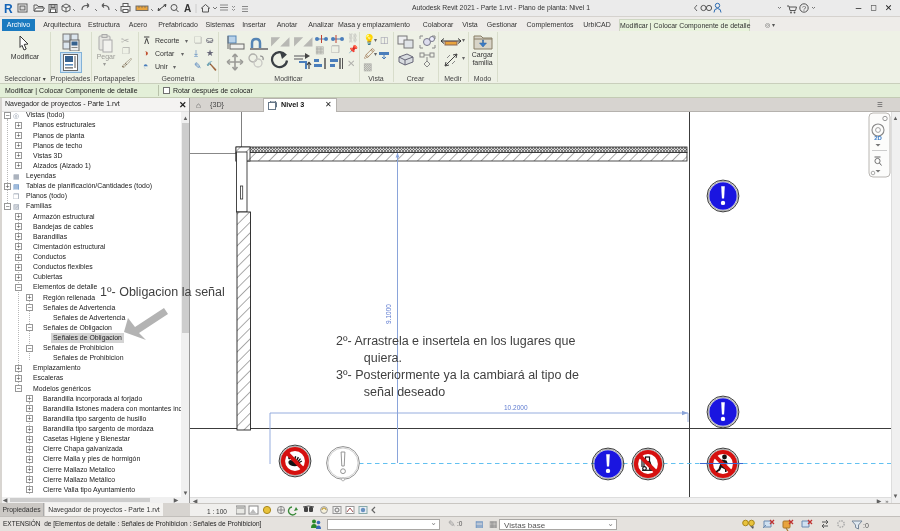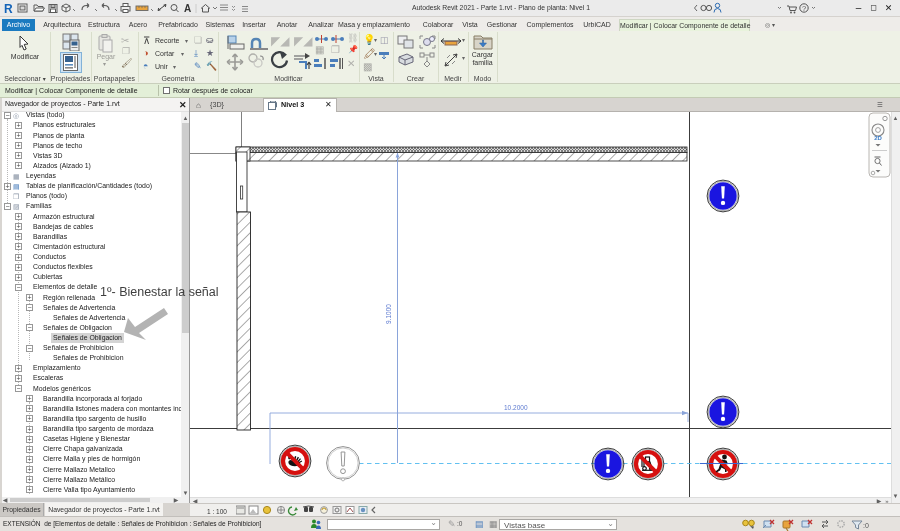"1º- Bienestar la señal" div.anno { text: Bienestar -> Obligacion }
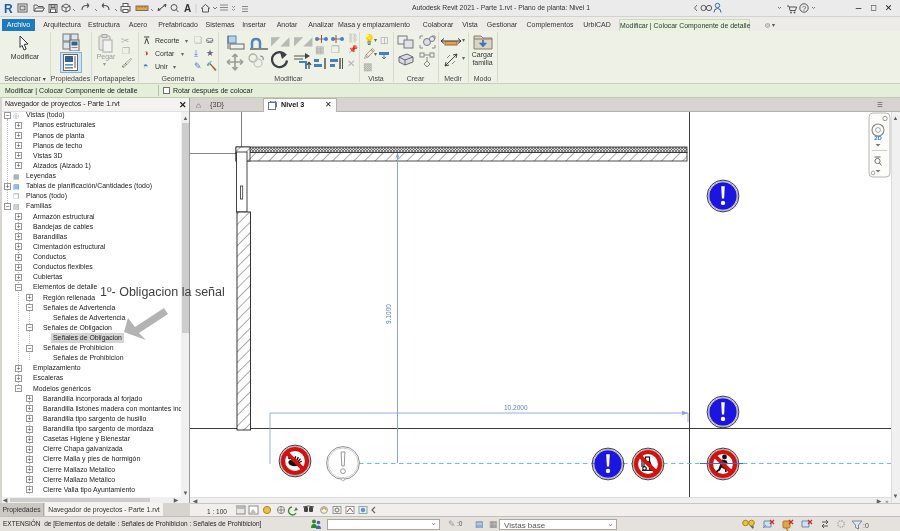"2º- Arrastrela e insertela en" div.anno { html: none -> <div>2º- Arrastrela e insertela en los lugares que quiera. 3º- Posteriormente ya la cambiará al tipo de señal deseado</div> }
